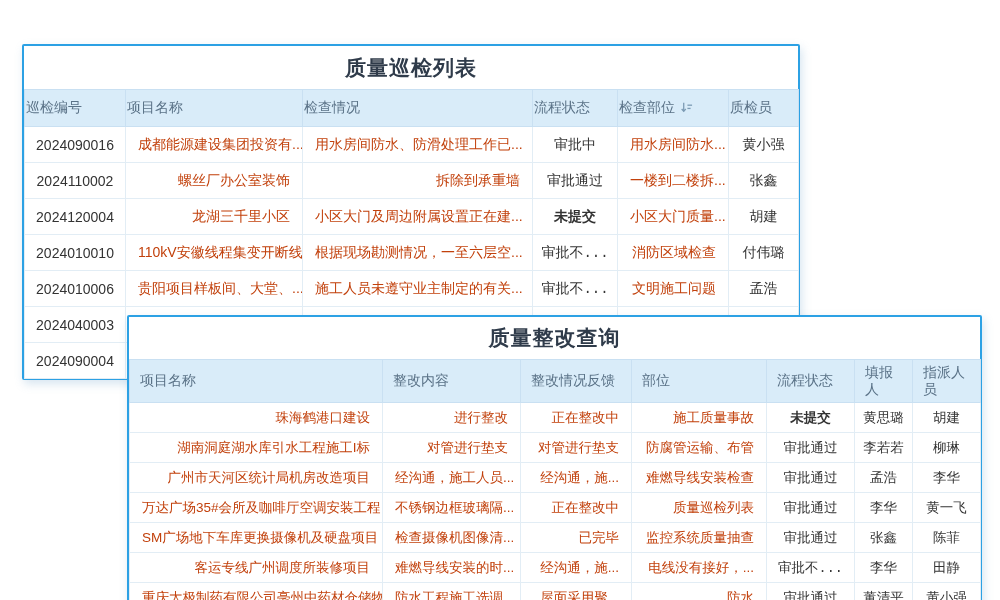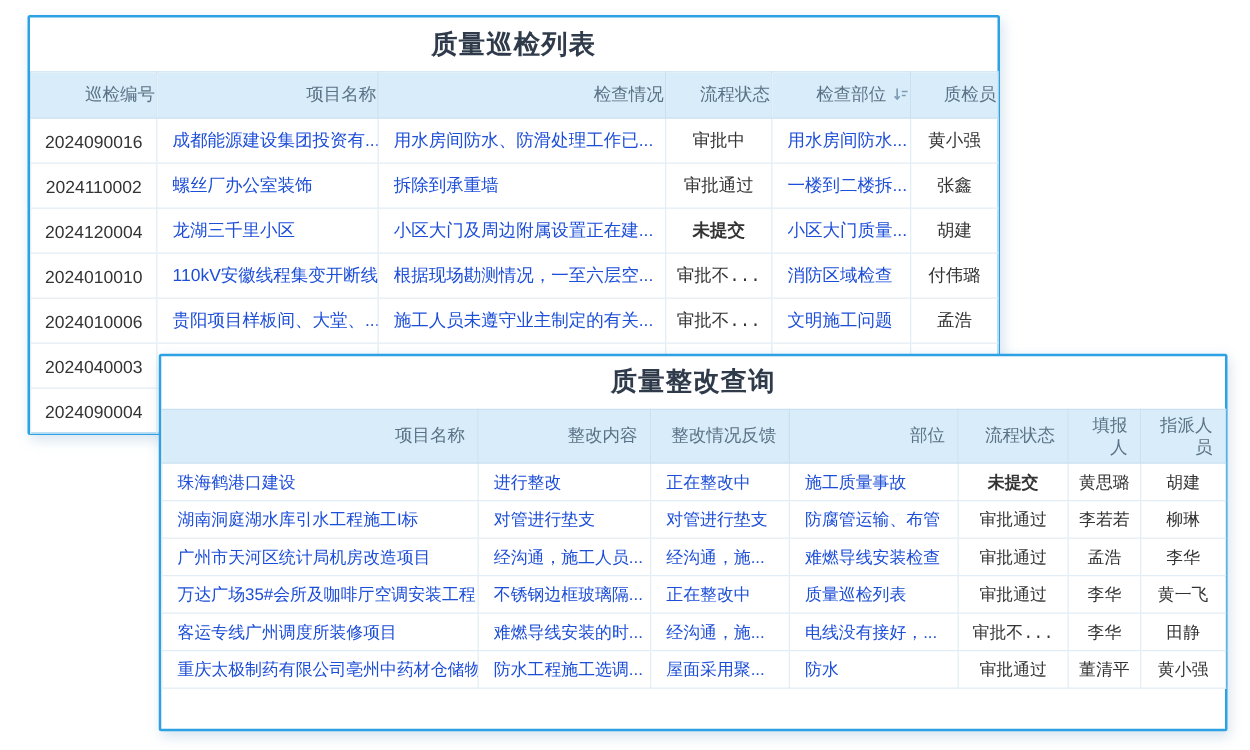"质量巡检列表" .window { margin-top: none -> 32px }
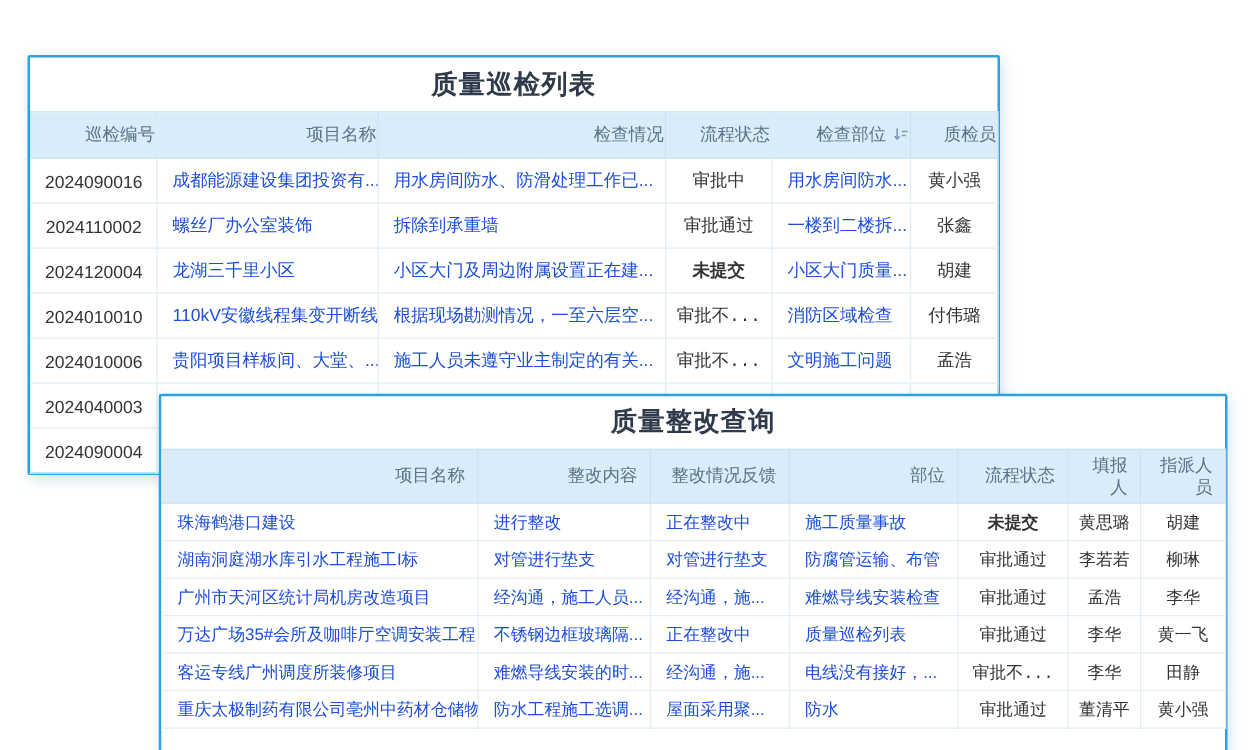"巡检编号" thead th { text-align: right -> left }
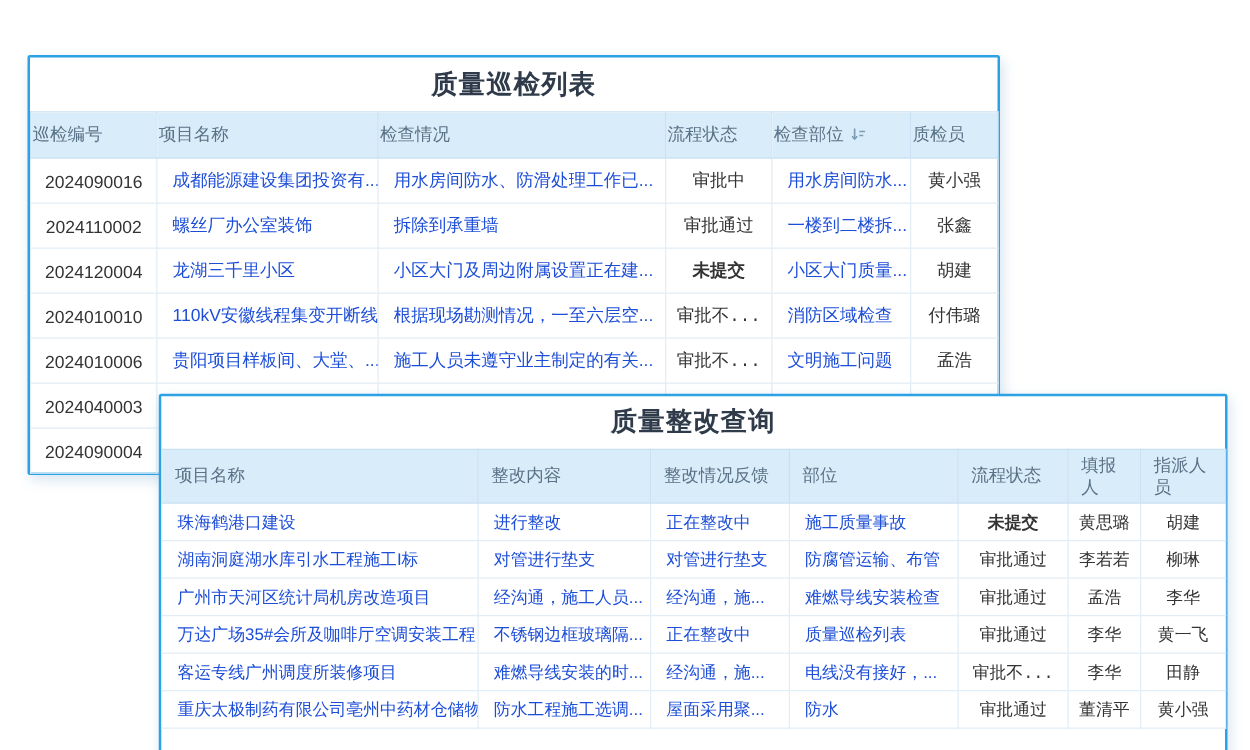"成都能源建设集团投资有..." td.al { color: #1d4ed8 -> #c2410c; text-align: left -> right }
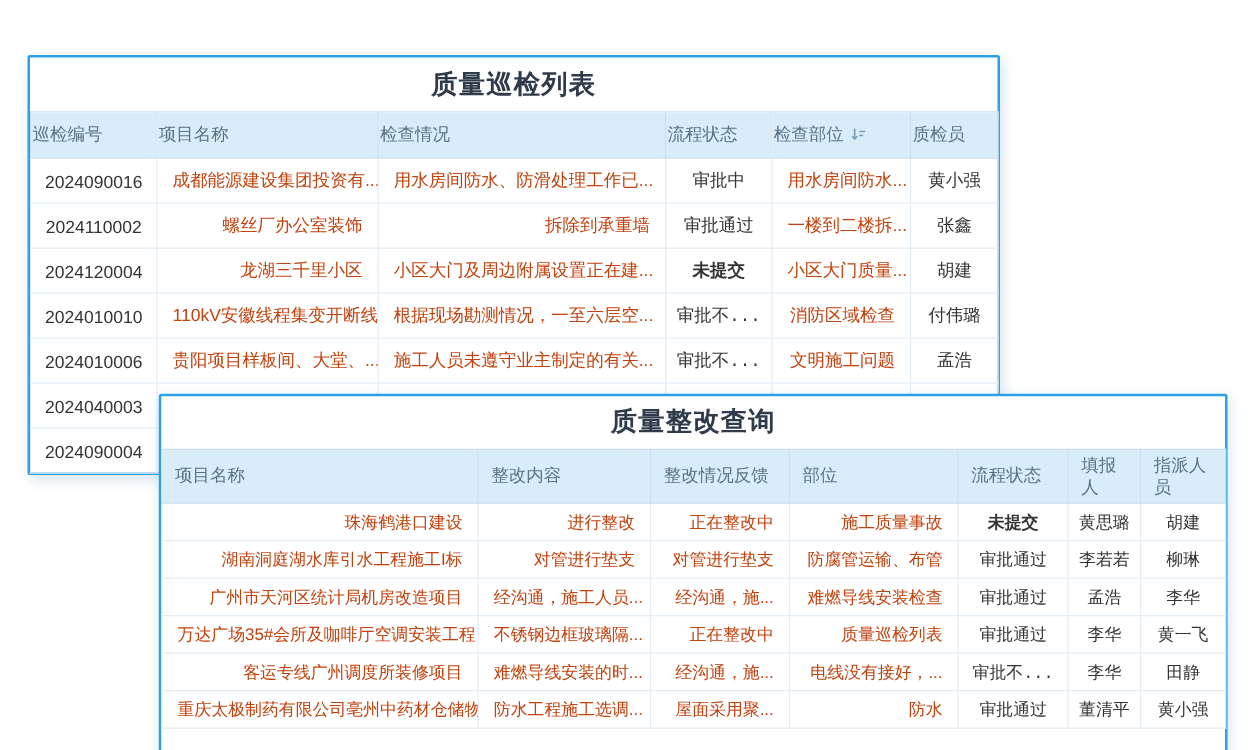"SM广场地下车库更换摄像机及硬盘项目" tr { html: none -> <tr> <td>SM广场地下车库更换摄像机及硬盘项目</td> <td>检查摄像机图像清...</td> <td>已完毕</td> <td>监控系统质量抽查</td> <td>审批通过</td> <td>张鑫</td> <td>陈菲</td> </tr> }
